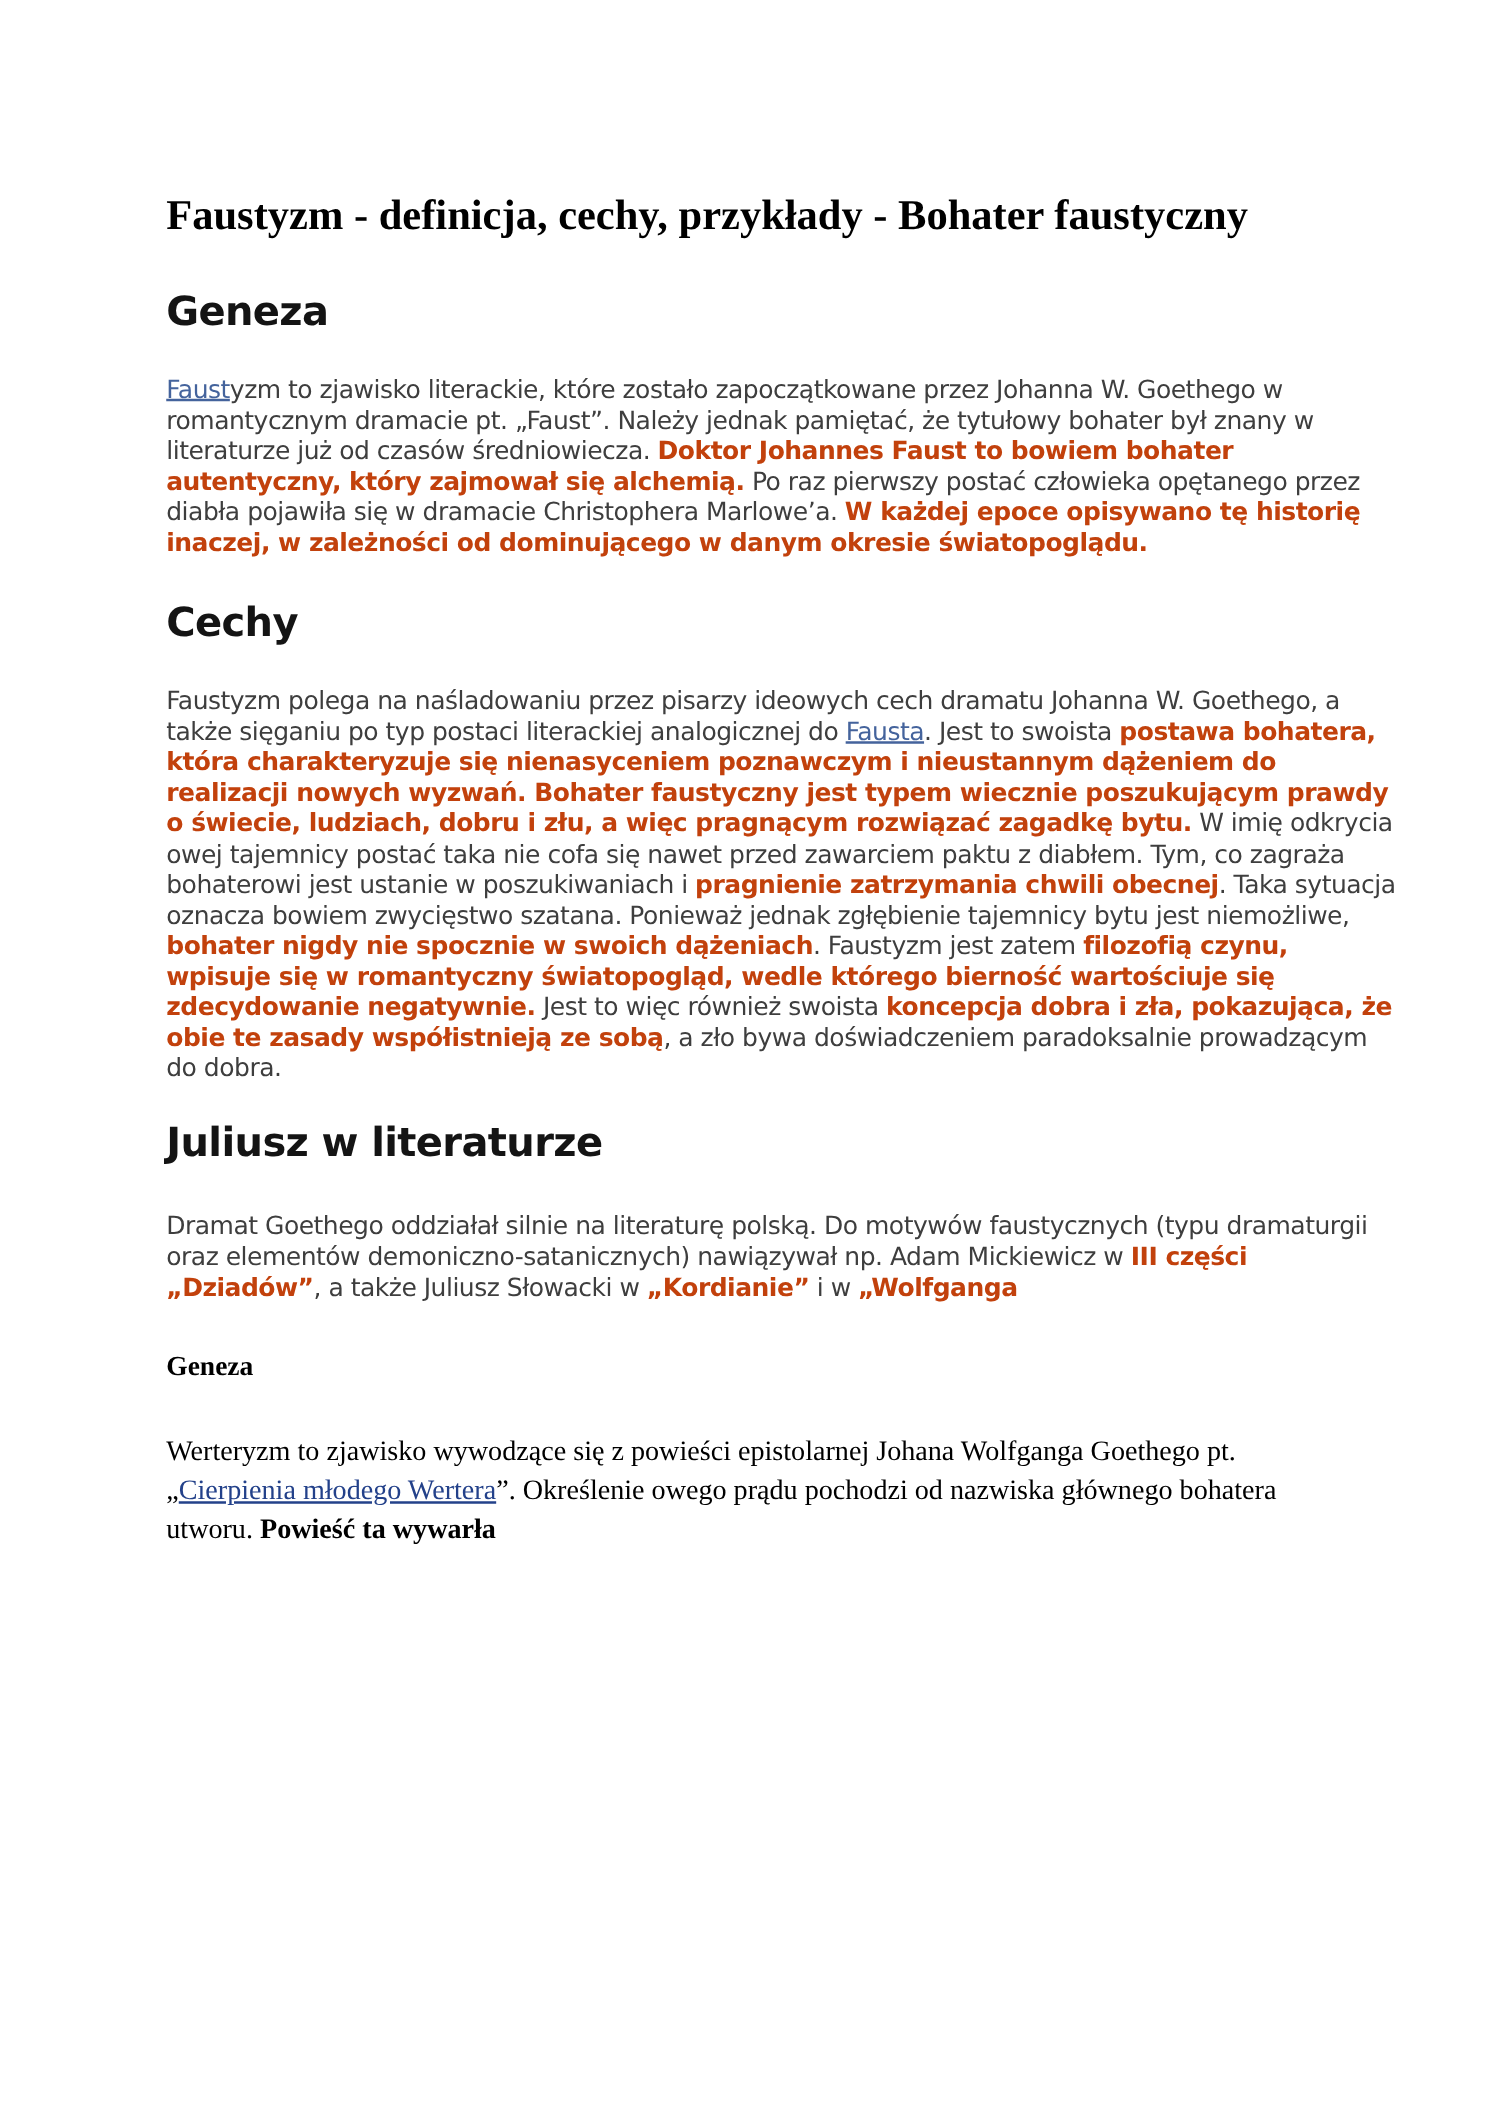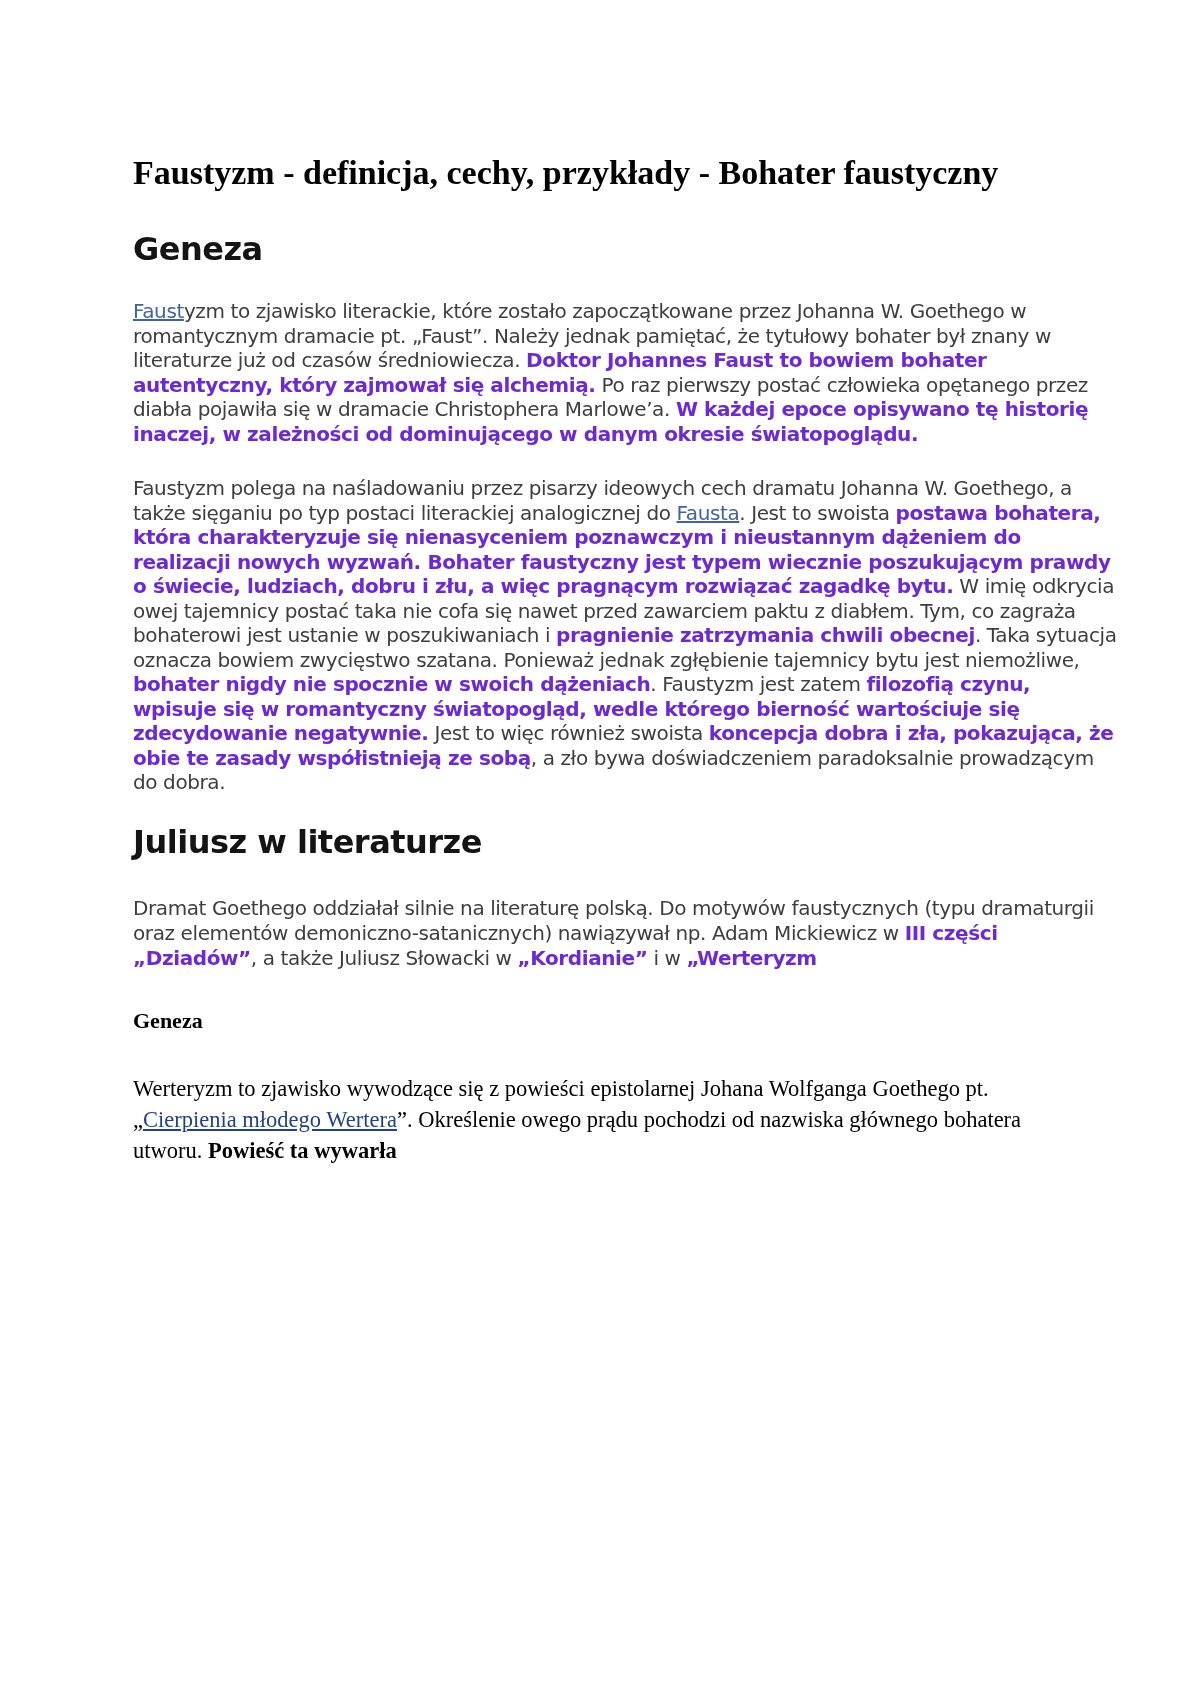"Doktor Johannes Faust to bowiem" .p-sans .b { color: #6d28d9 -> #c2410c }
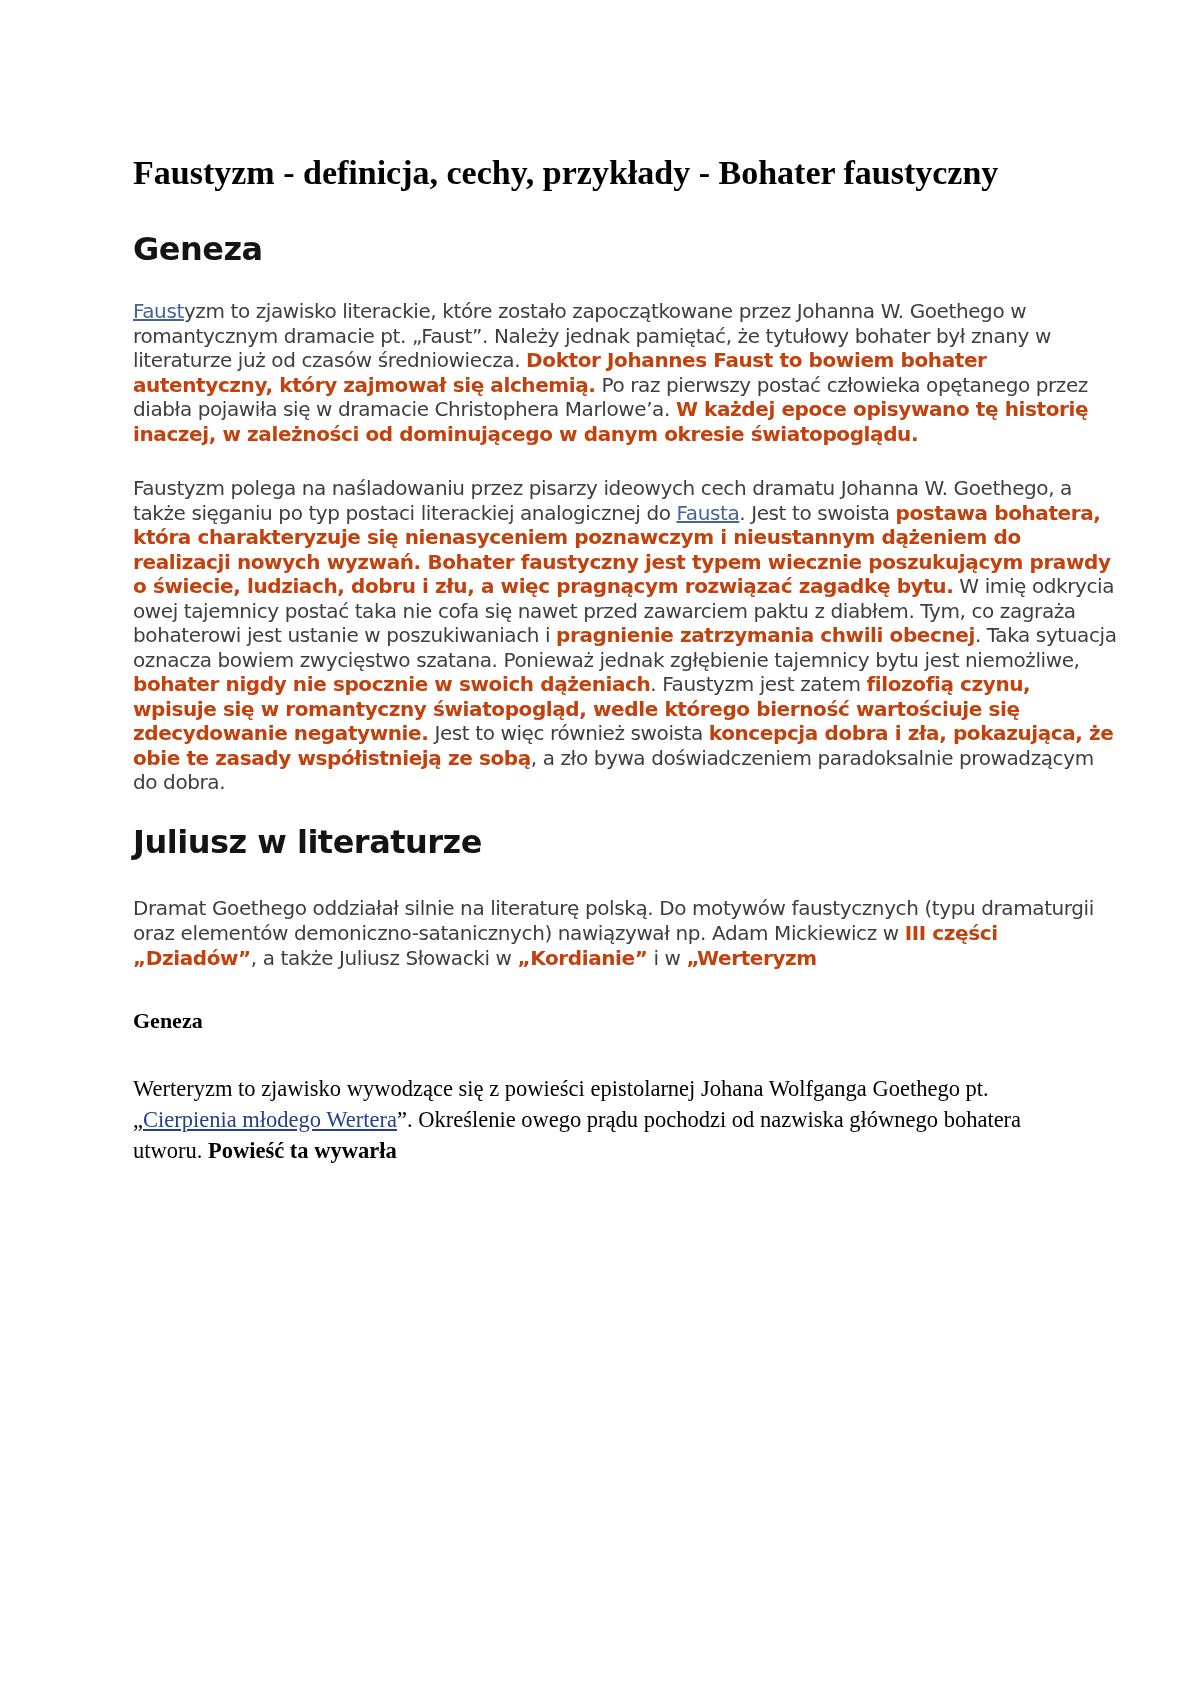"Cechy" h2.h-sans { html: none -> <h2>Cechy</h2> }
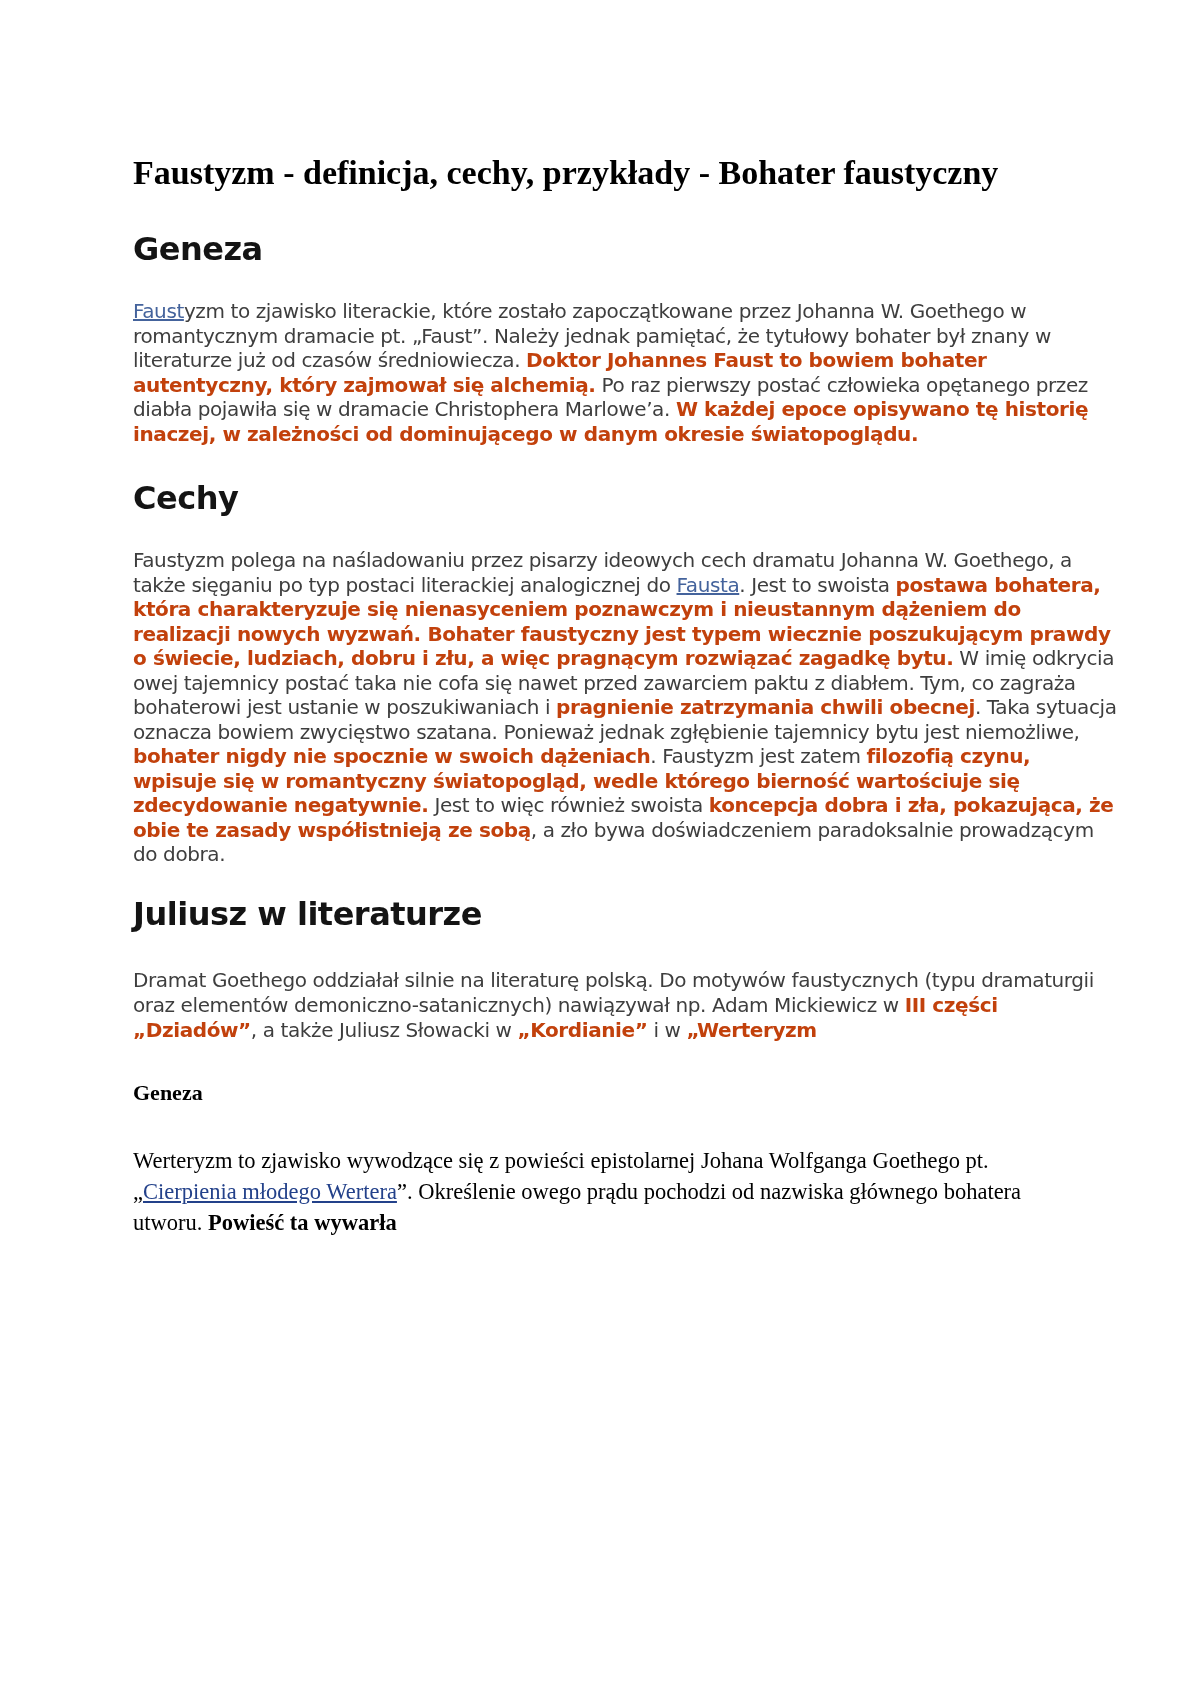"„Werteryzm" span.b { text: Werteryzm -> Wolfganga }
